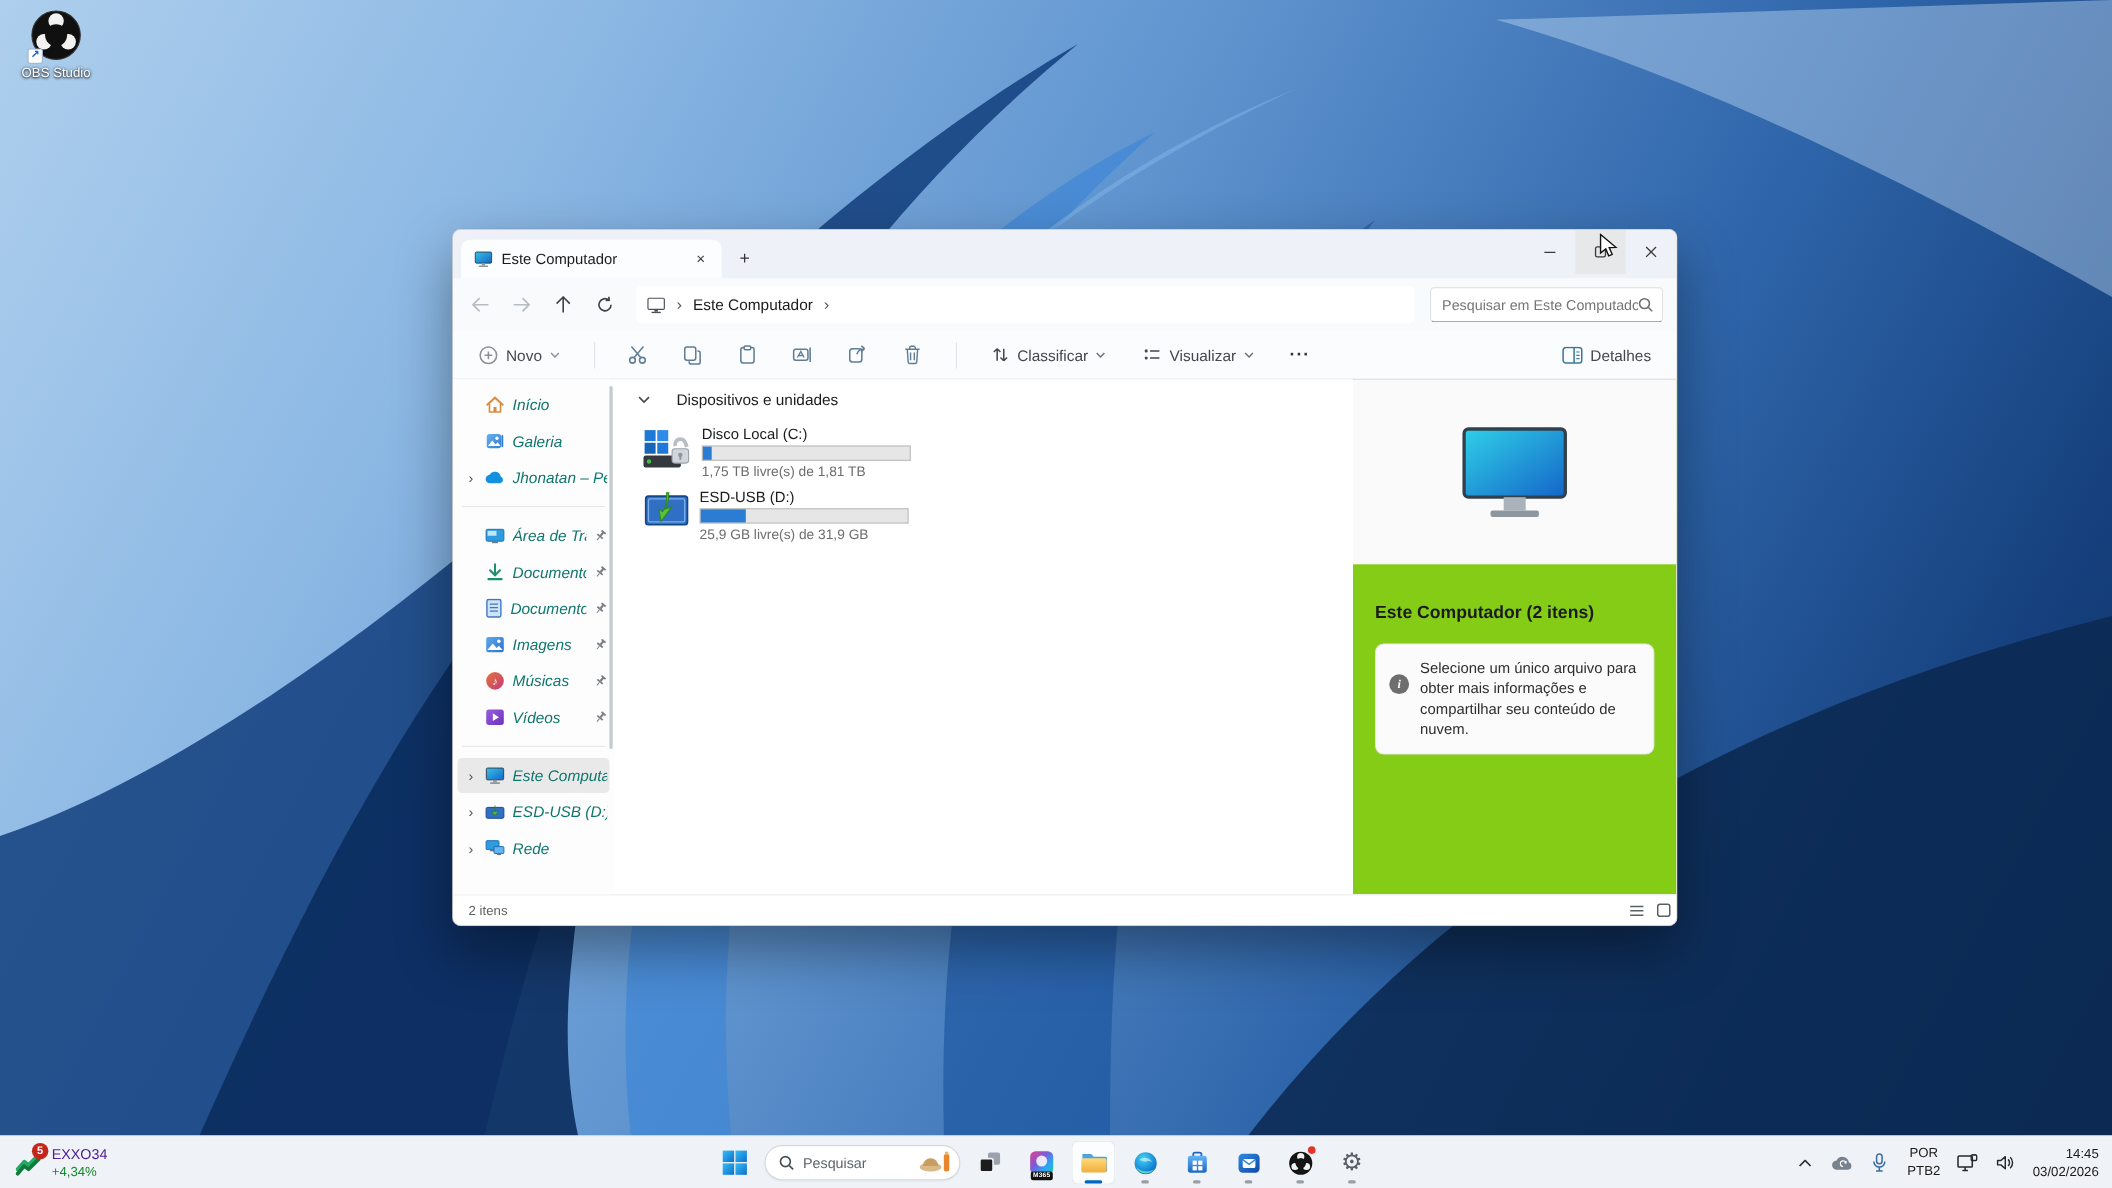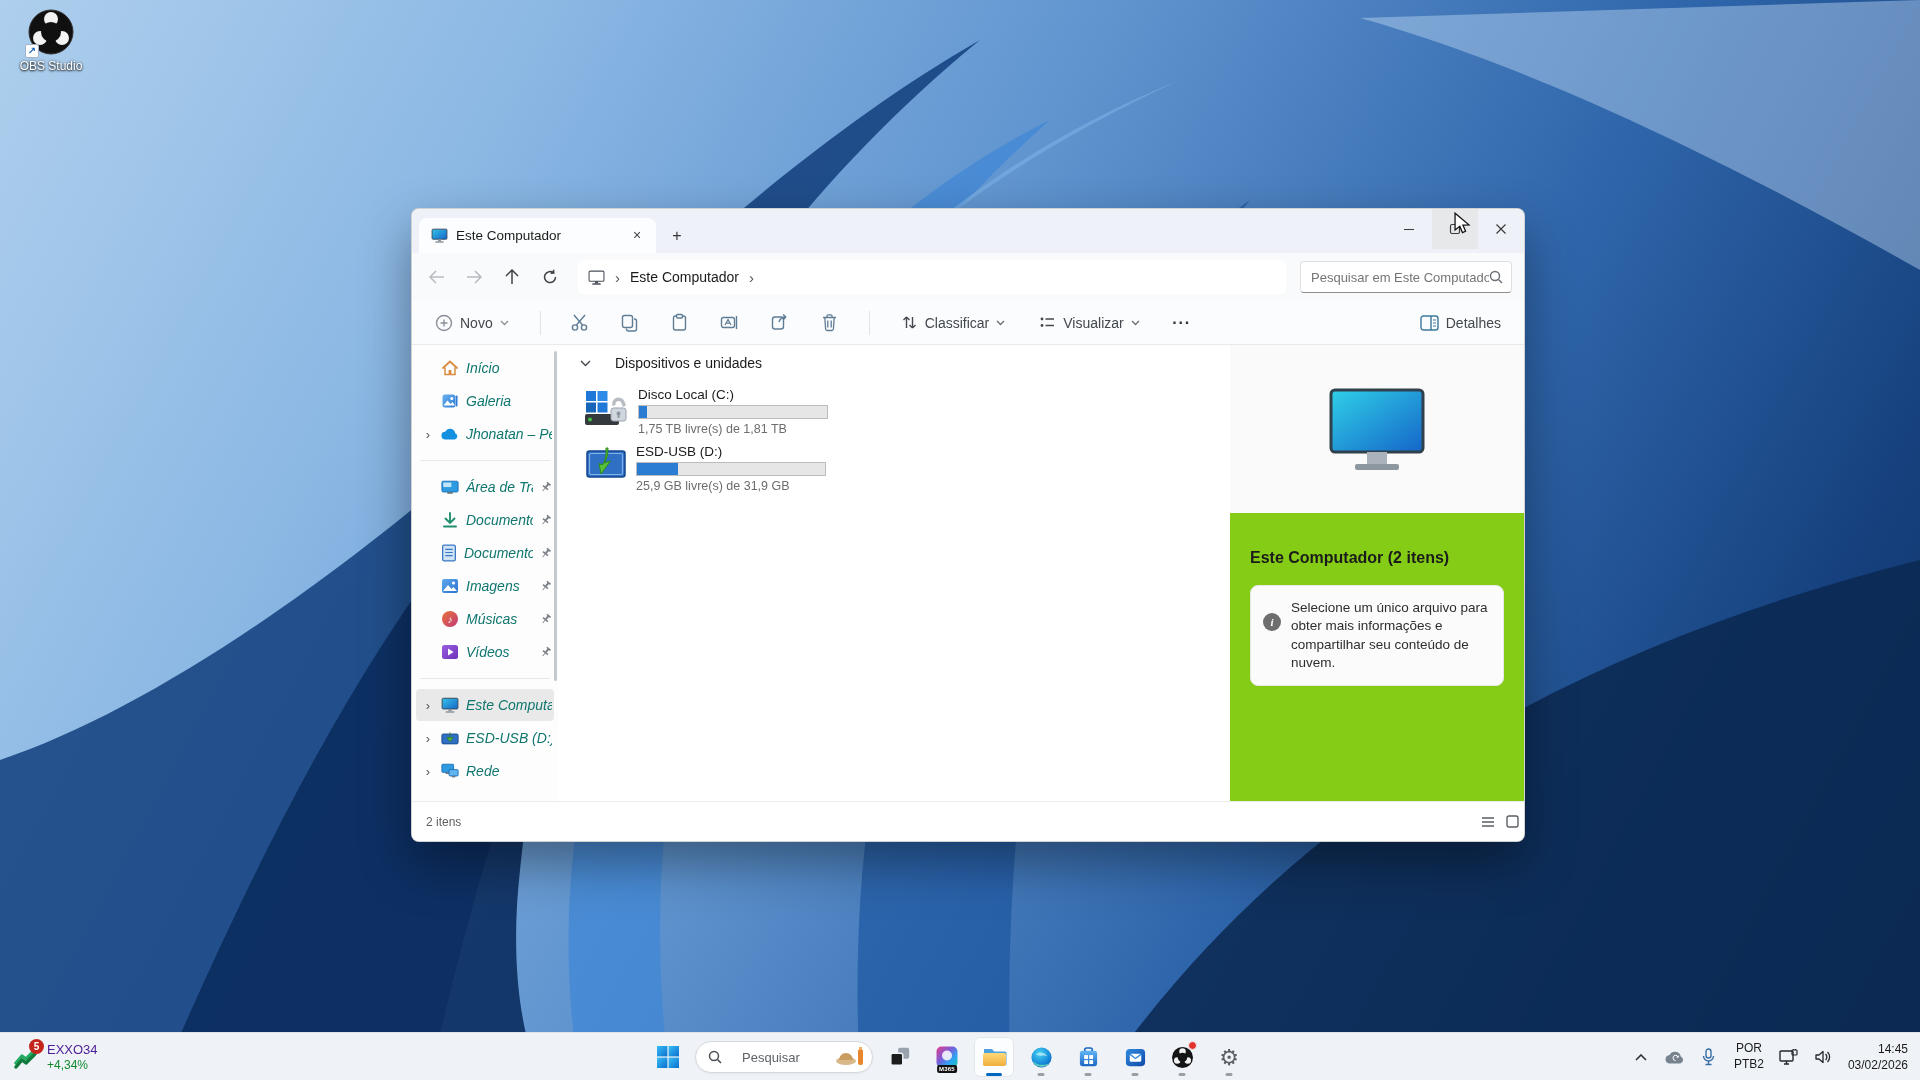"2 itens" .statusbar { height: 40px -> 28px }
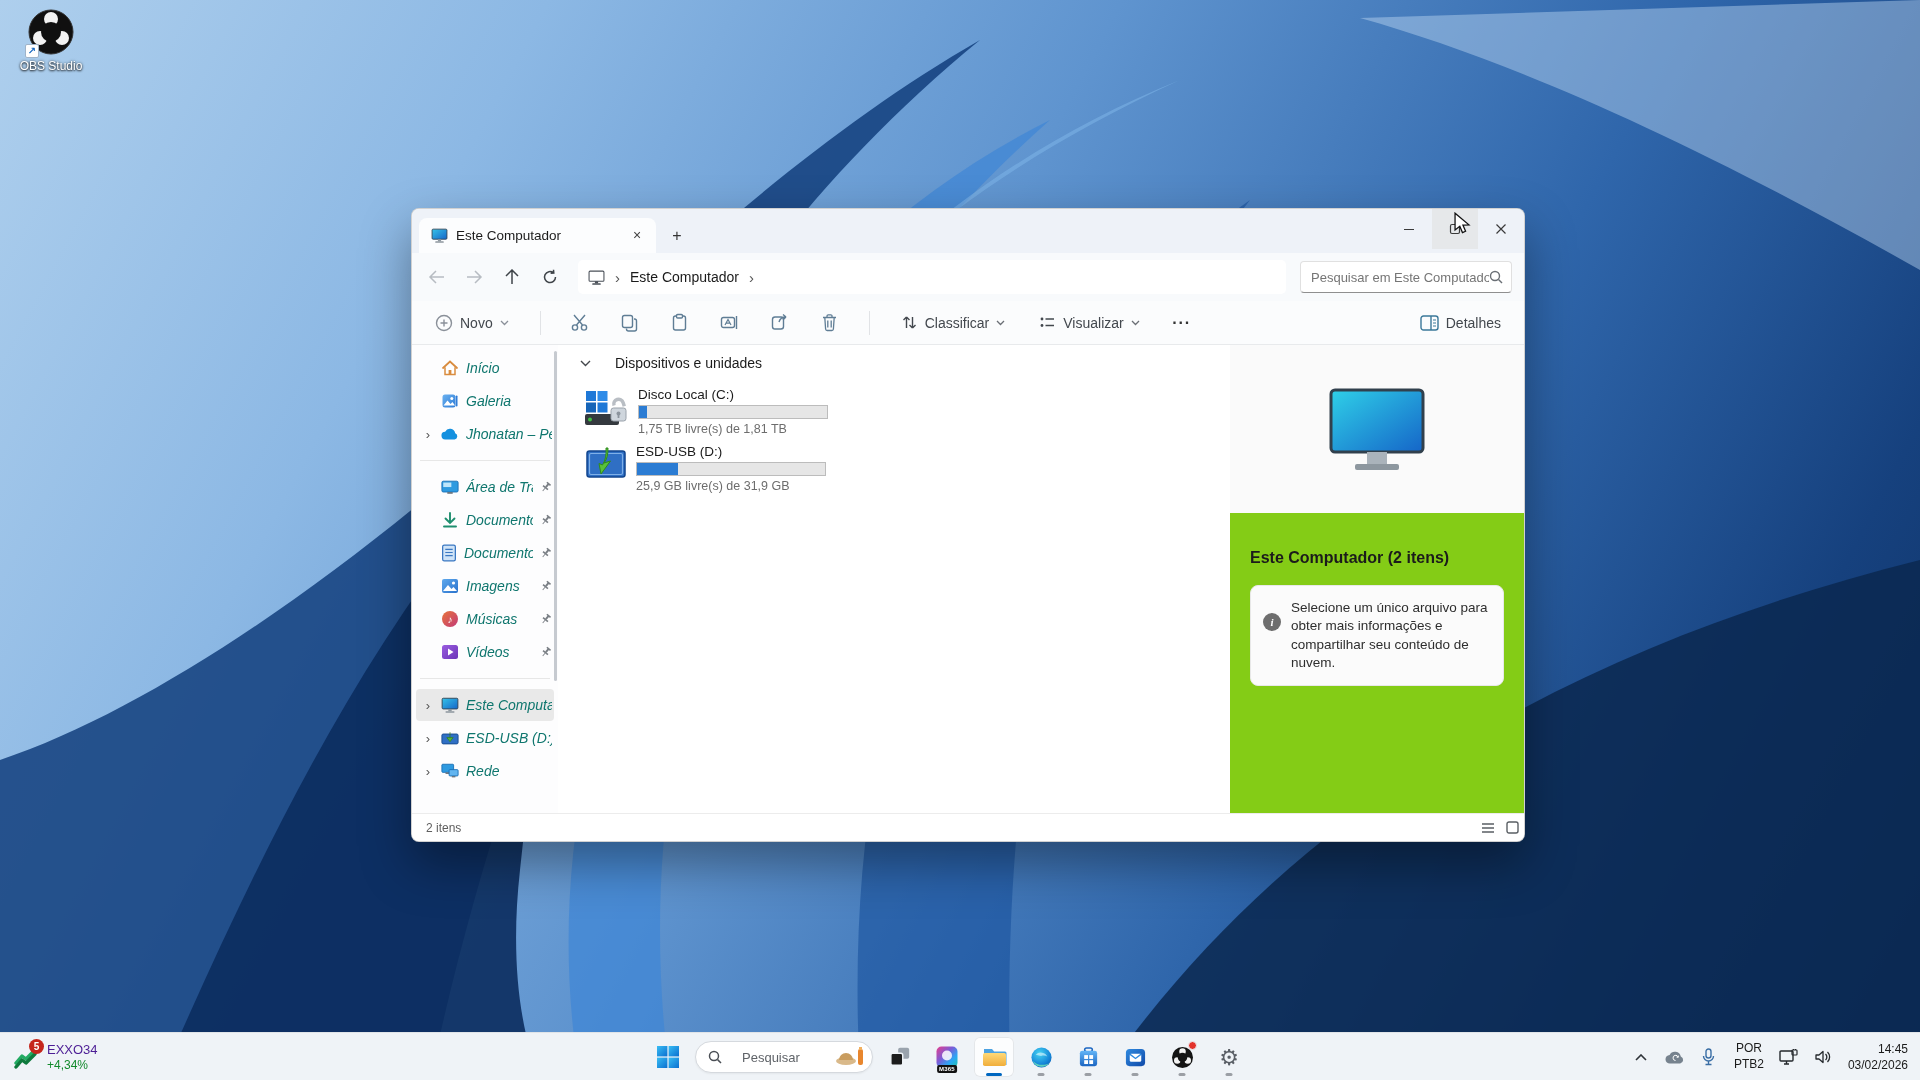"Pesquisar" .tsearch { gap: 20px -> 8px }
